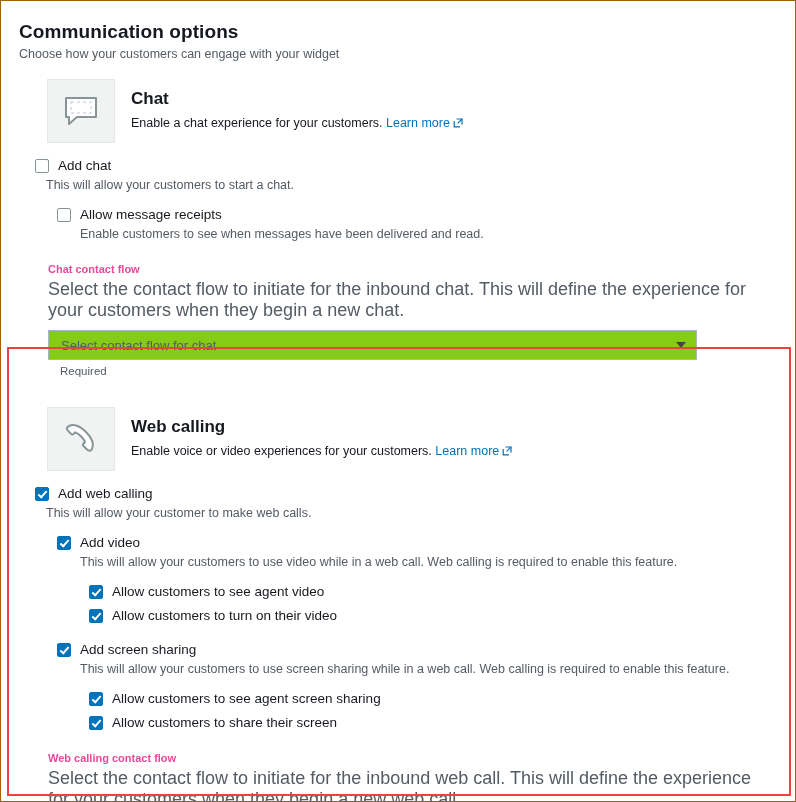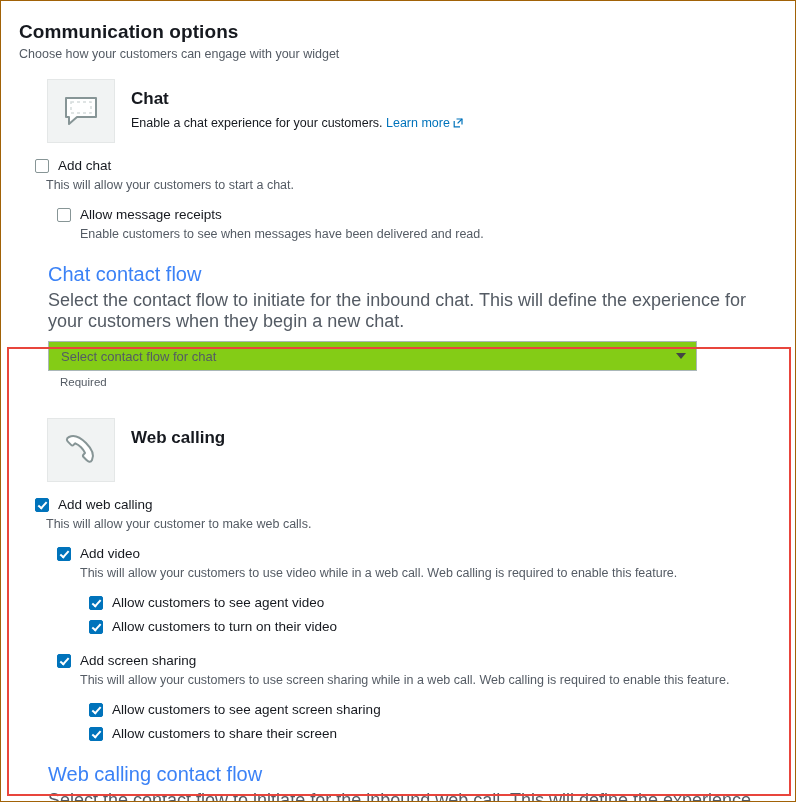"Chat contact flow" .flow-title { color: #3b82f6 -> #ec4899; font-size: 20px -> 11px; font-weight: normal -> bold }
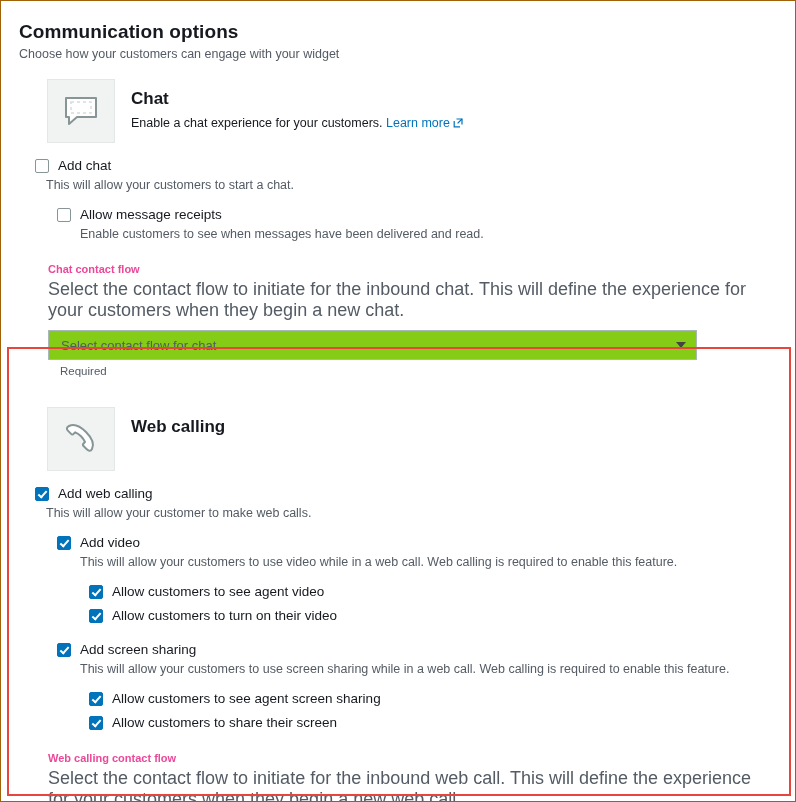"Enable voice or video experiences" div.channel-desc { html: none -> <div> <span>Enable voice or video experiences for your customers.</span> <a>Learn more</a><span><svg> <path></path> <path></path> <path></path> </svg></span> </div> }
